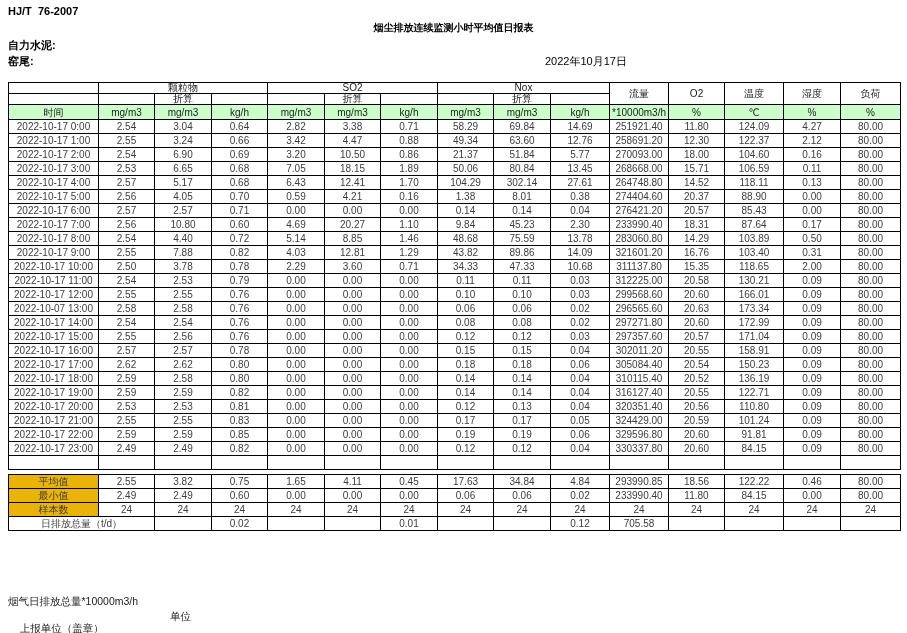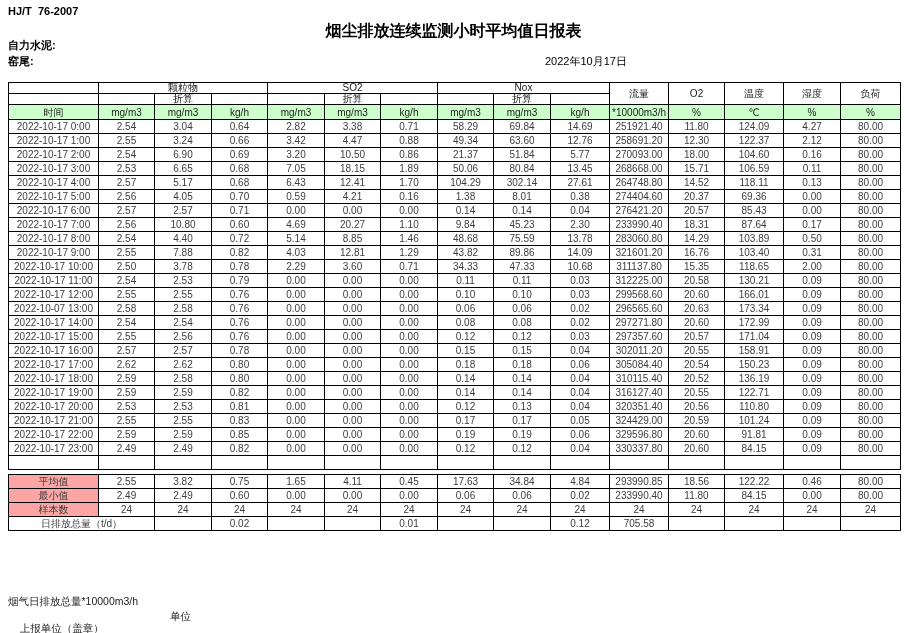"烟尘排放连续监测小时平均值日报表" #page-title { font-size: 16px -> 10px }
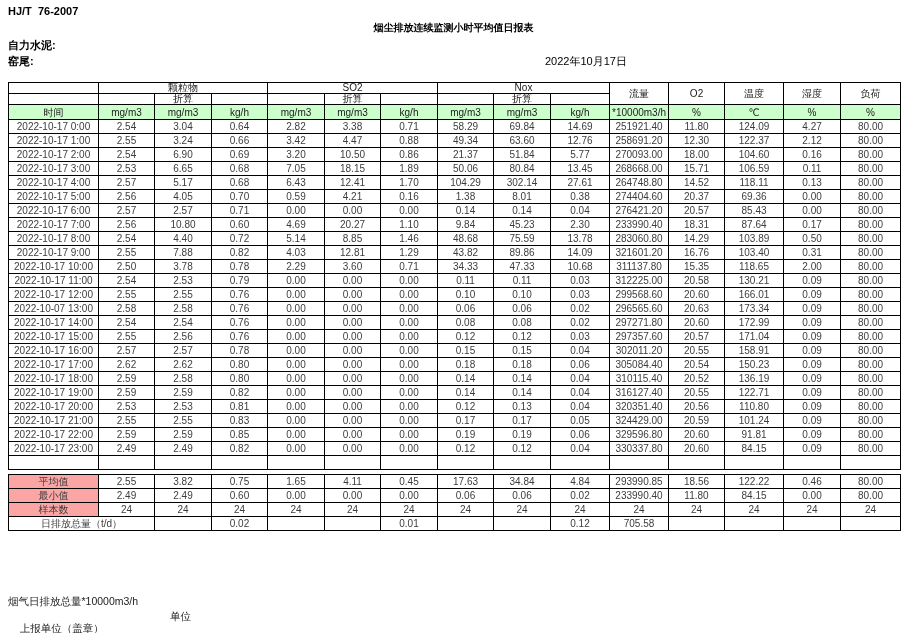"69.36" td { text: 69.36 -> 88.90 }
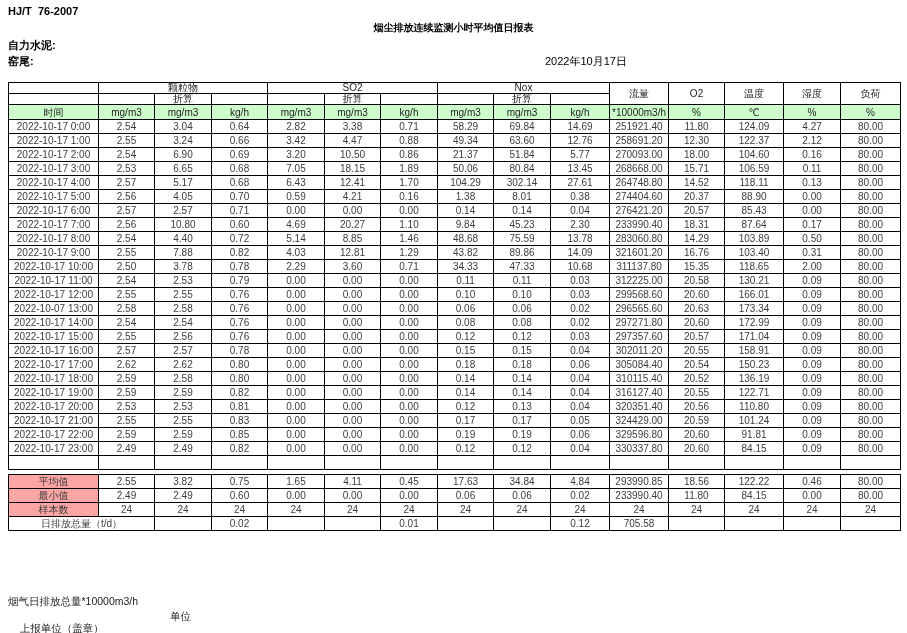"平均值" td.lbl { background: #fca5a5 -> #eab308 }
